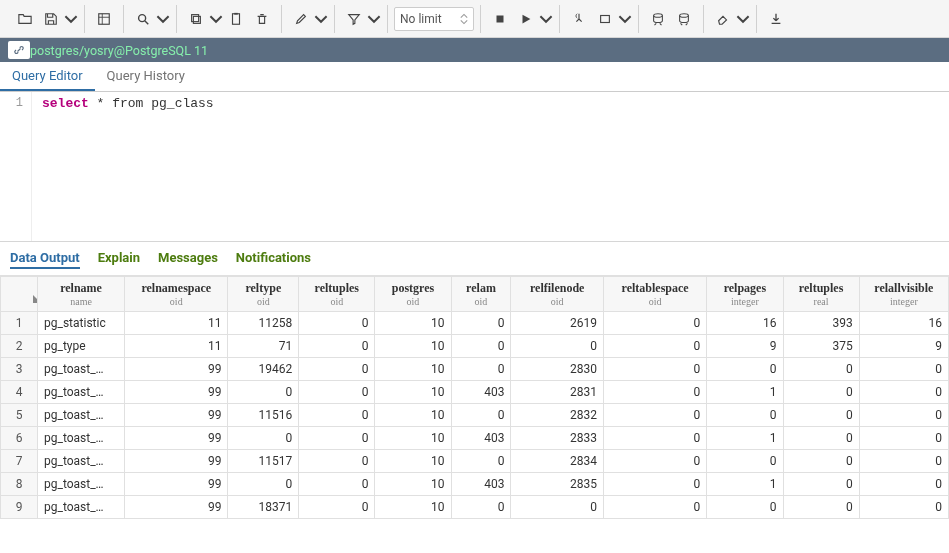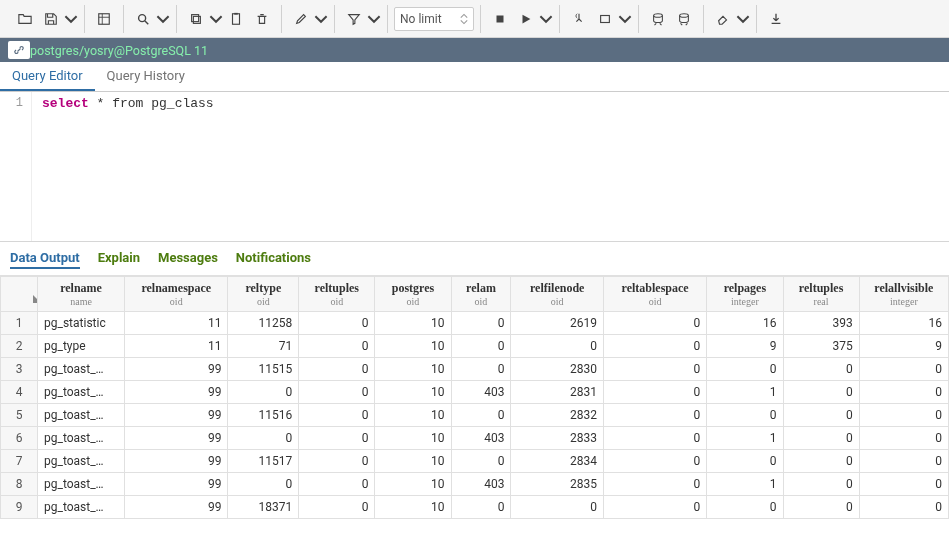"11515" td.num { text: 11515 -> 19462 }
